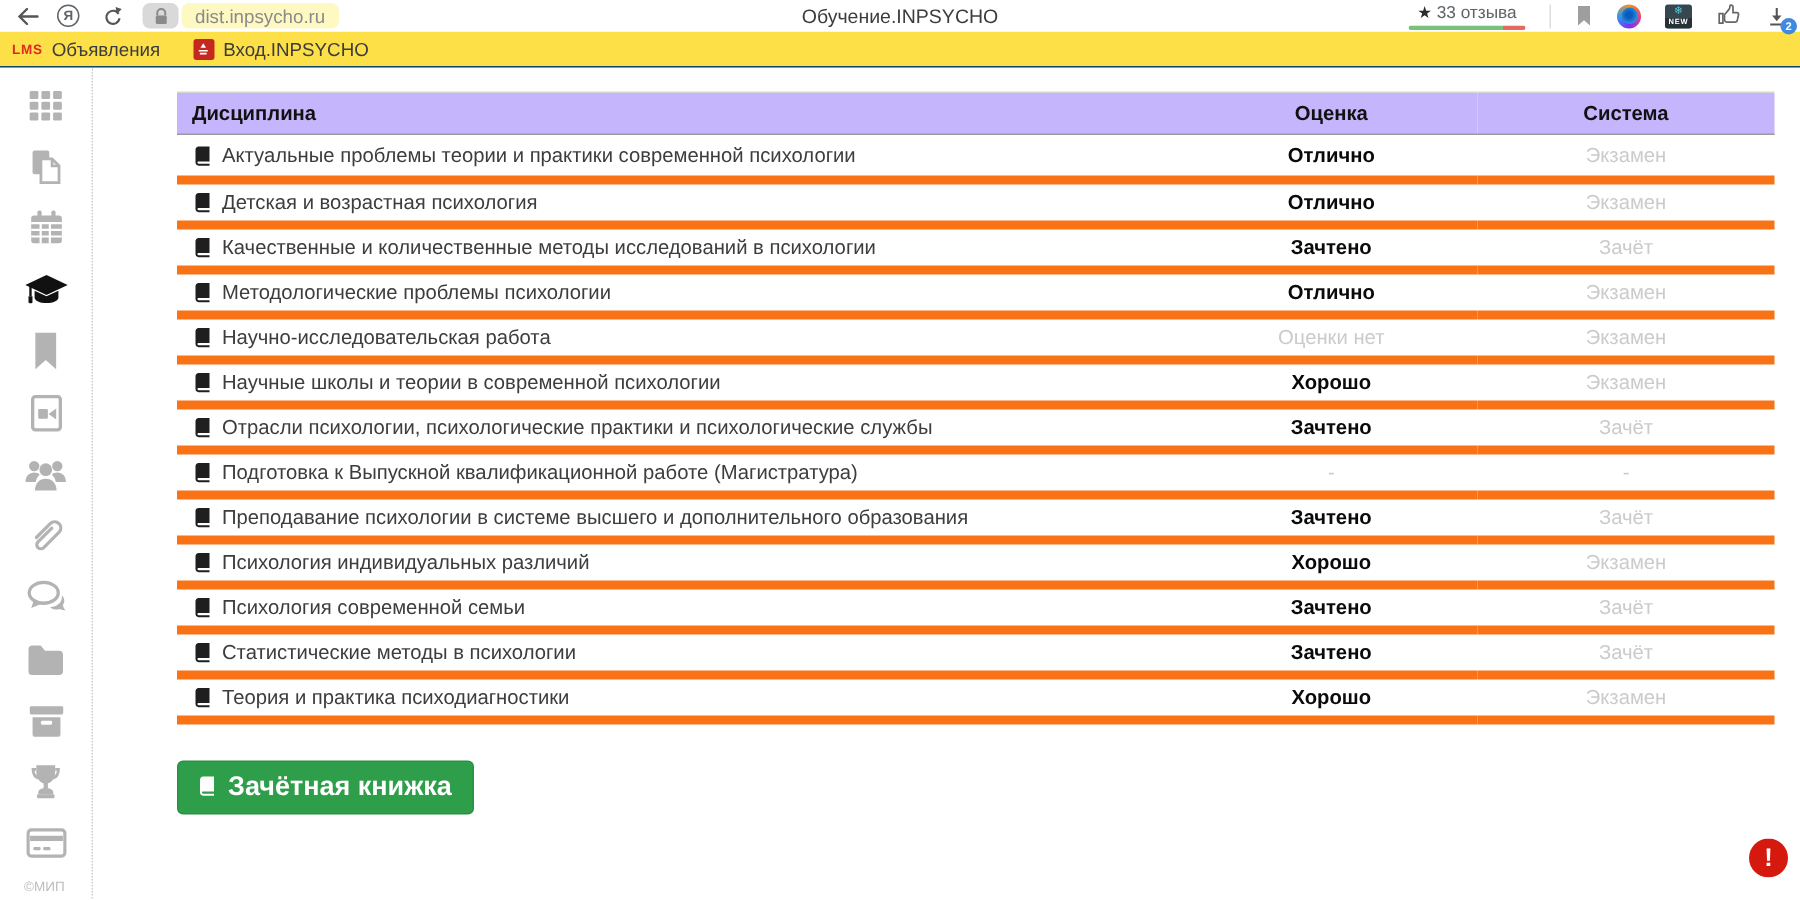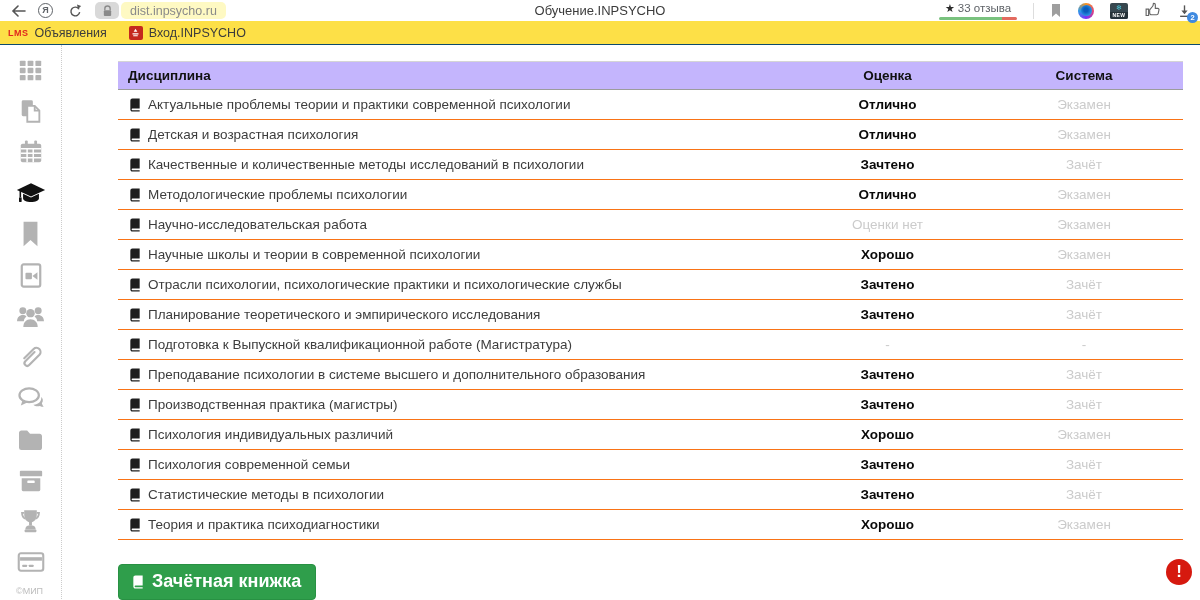"Актуальные проблемы теории и практики" .grades td { border-bottom: 1px solid #f97316 -> 6px solid #f97316 }
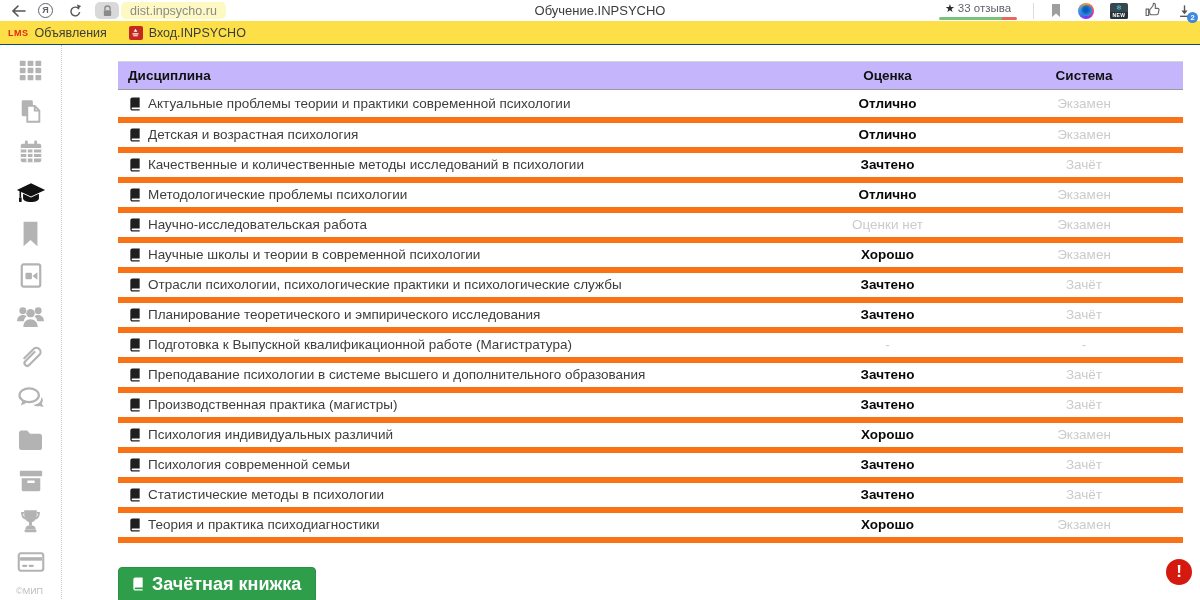"Планирование теоретического и" tr { html: <tr> <td><svg> <path></path> </svg><span>Планирование теоретического и эмпирического исследования</span></td> <td>Зачтено</td> <td>Зачёт</td> </tr> -> none }
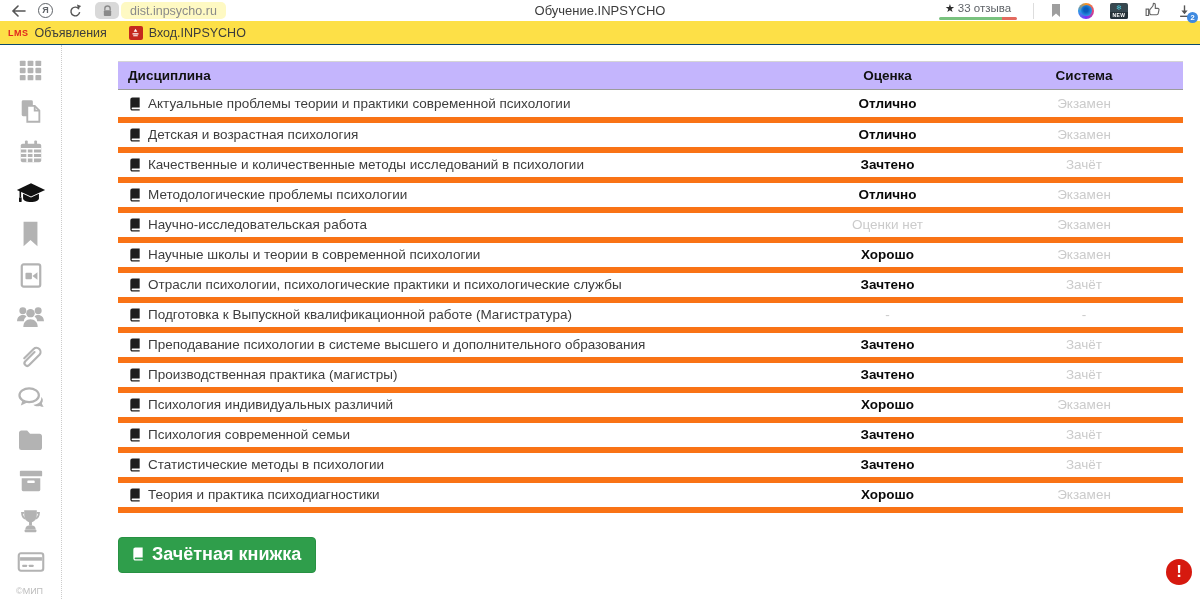"Производственная практика (магистры)" tr { html: <tr> <td><svg> <path></path> </svg><span>Производственная практика (магистры)</span></td> <td>Зачтено</td> <td>Зачёт</td> </tr> -> none }
